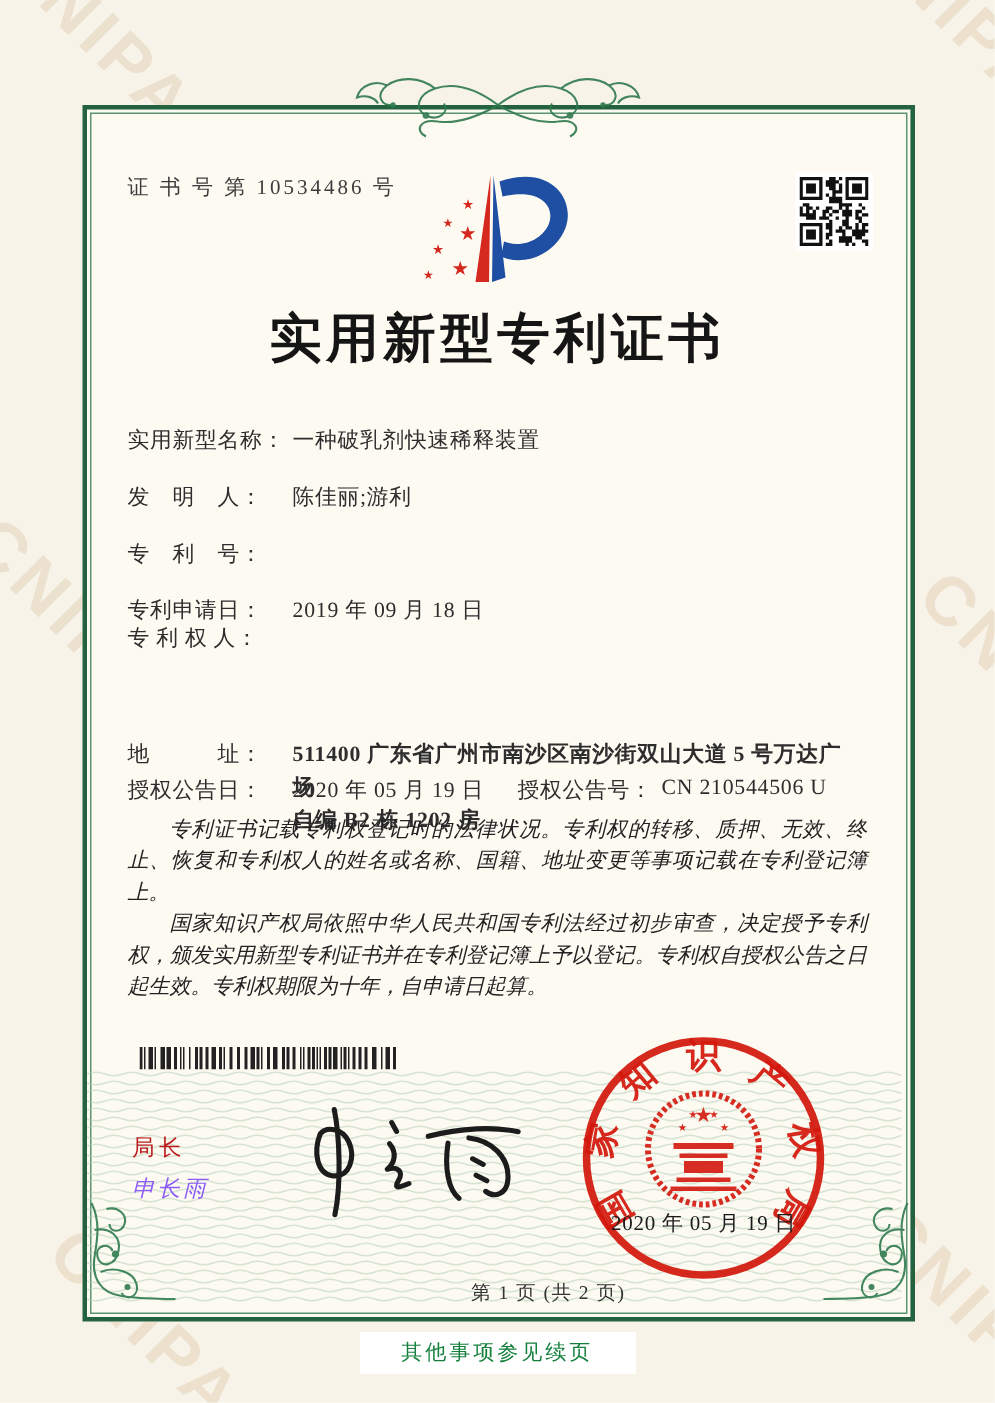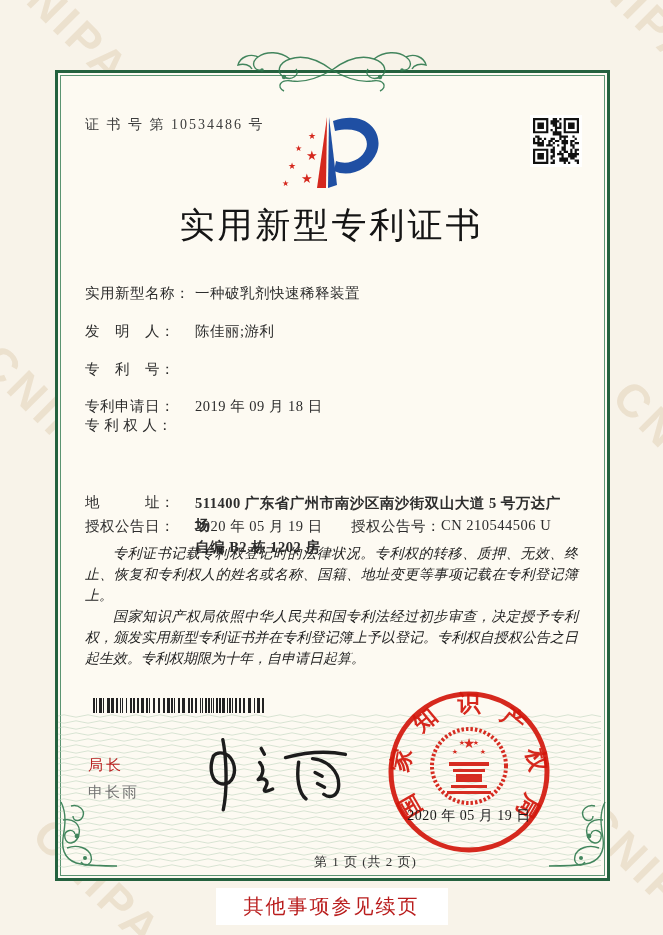"实用新型专利证书" .title { font-weight: normal -> bold }
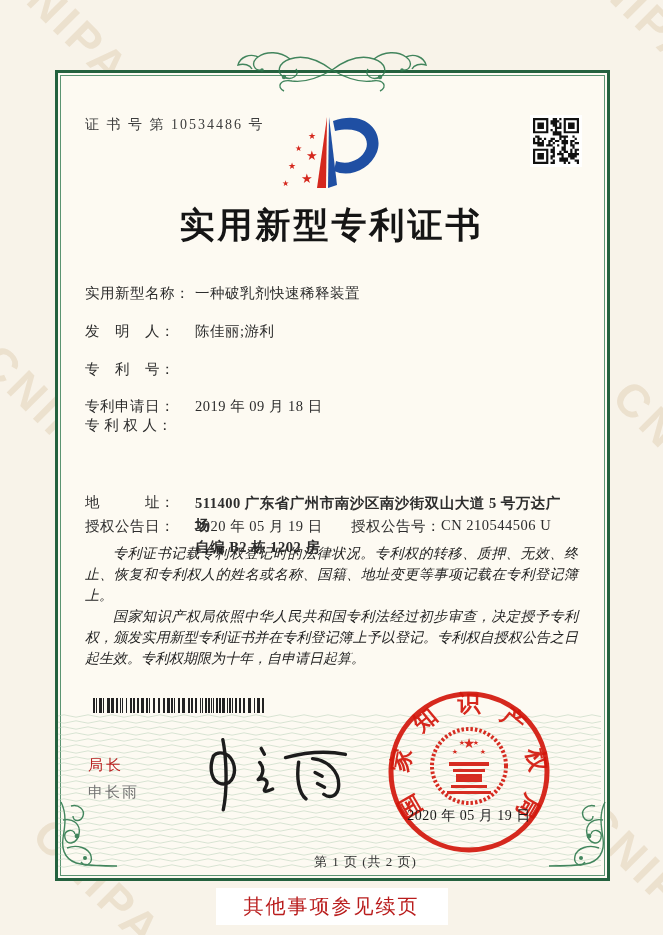"授权公告号：" .f-grantno .lbl { text-align: right -> none }
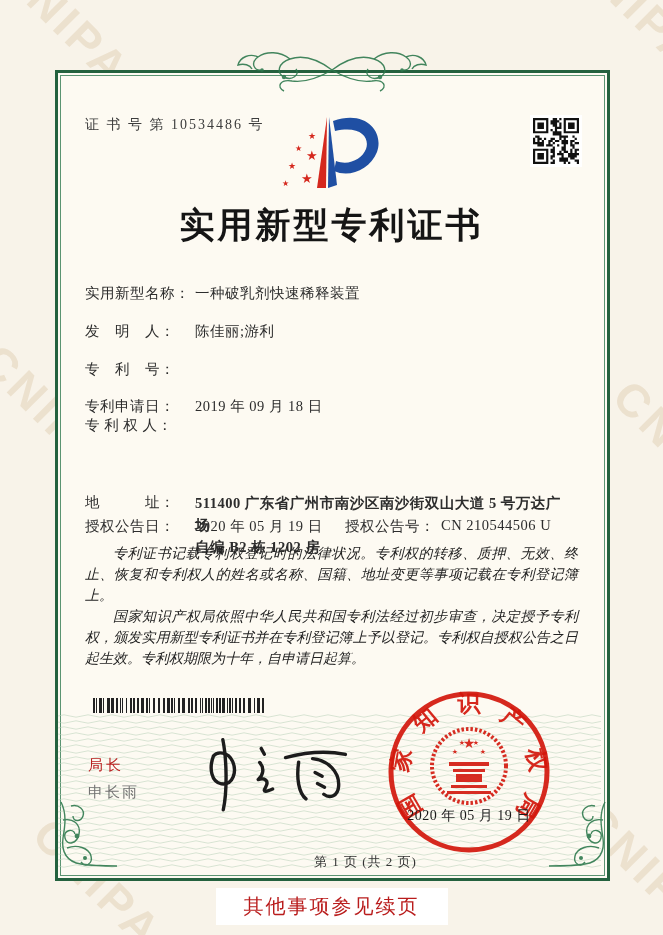"申长雨" .sig-name { color: #737373 -> #8b5cf6; font-style: none -> italic }
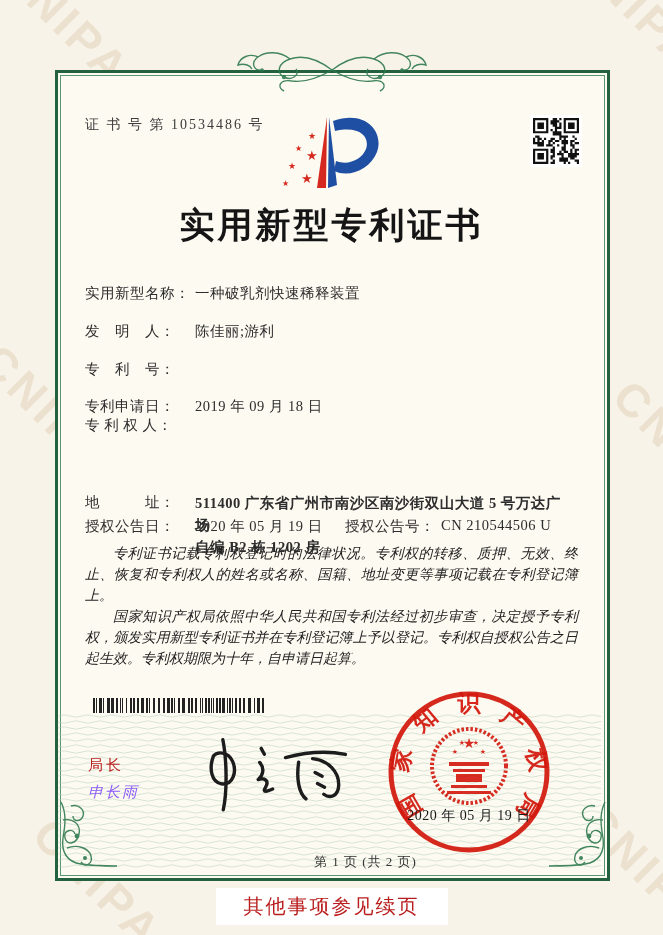"其他事项参见续页" .footer-note { color: #b91c1c -> #15803d; font-size: 20px -> 14px }
